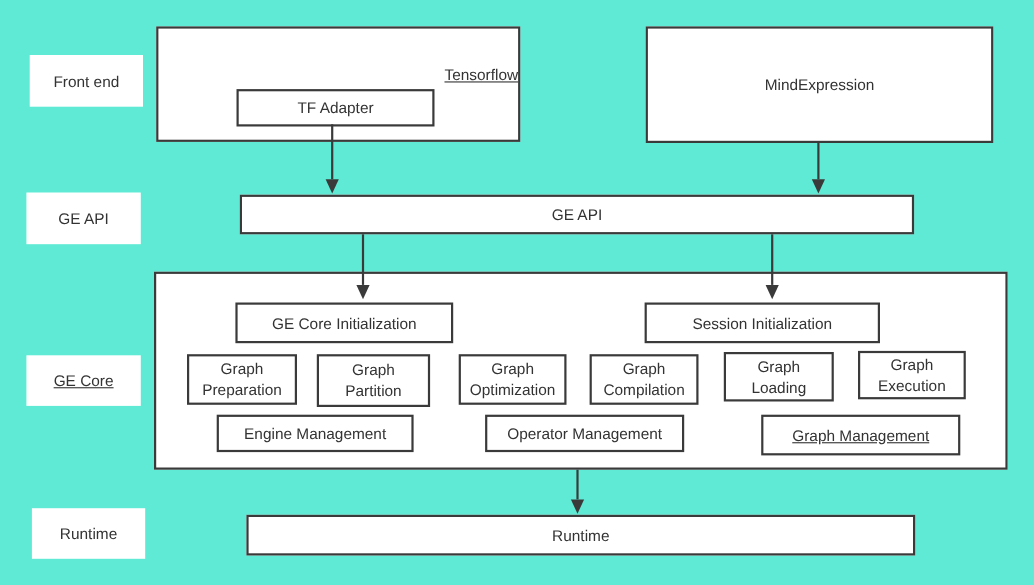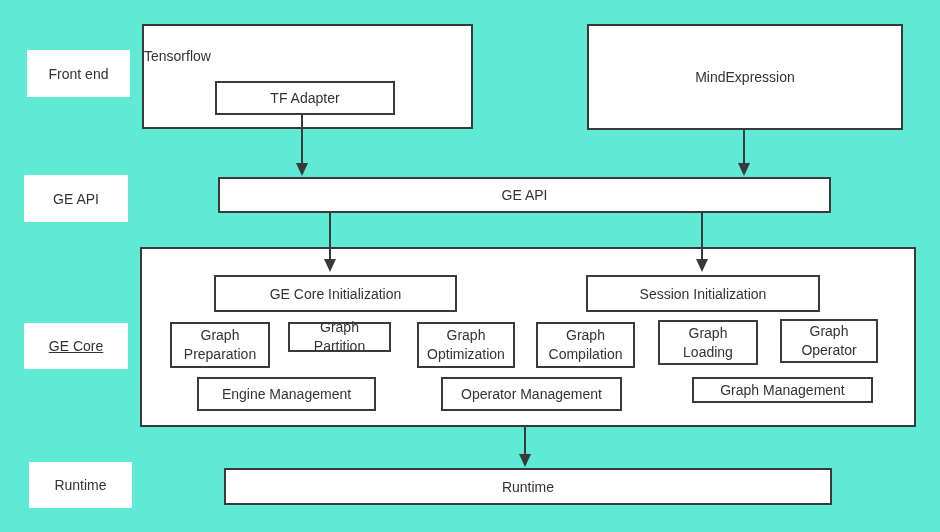"Tensorflow" .tf-title { text-align: left -> right; text-decoration: none -> underline; top: 22px -> 34px }
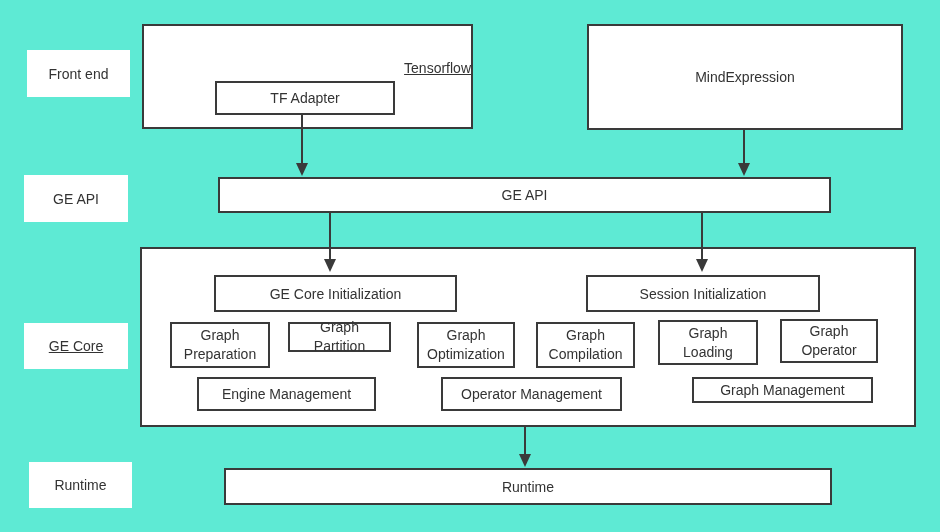"GE Core Initialization" div.box { width: 243px -> 198px }
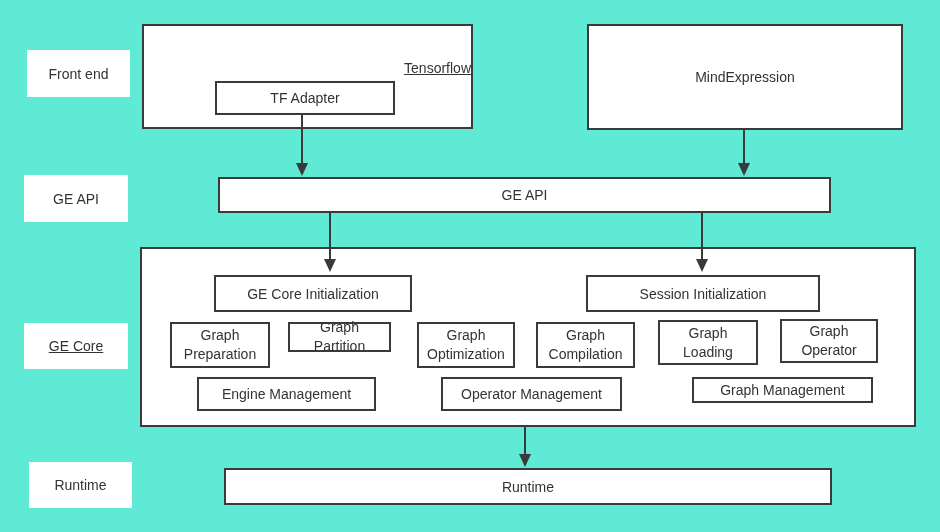"Session Initialization" div.box { width: 234px -> 214px }
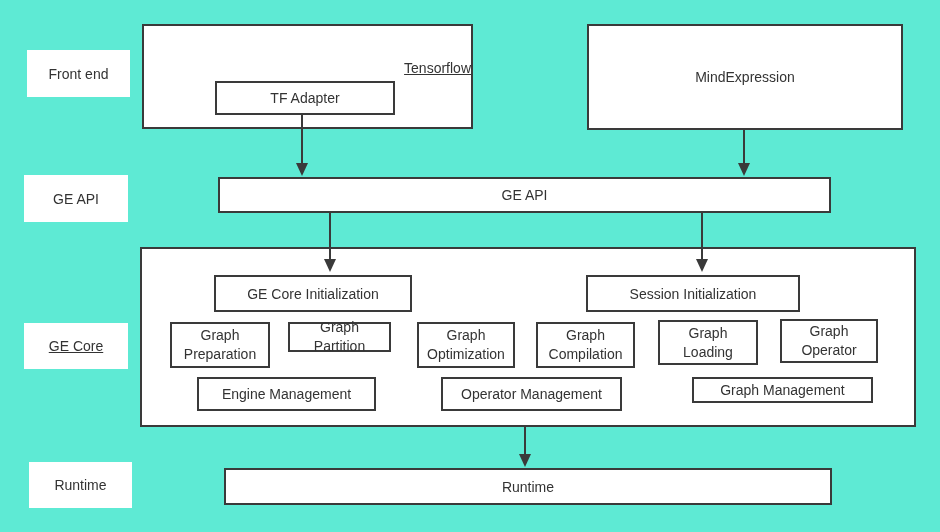"Graph Partition" div.box { height: 30px -> 48px }
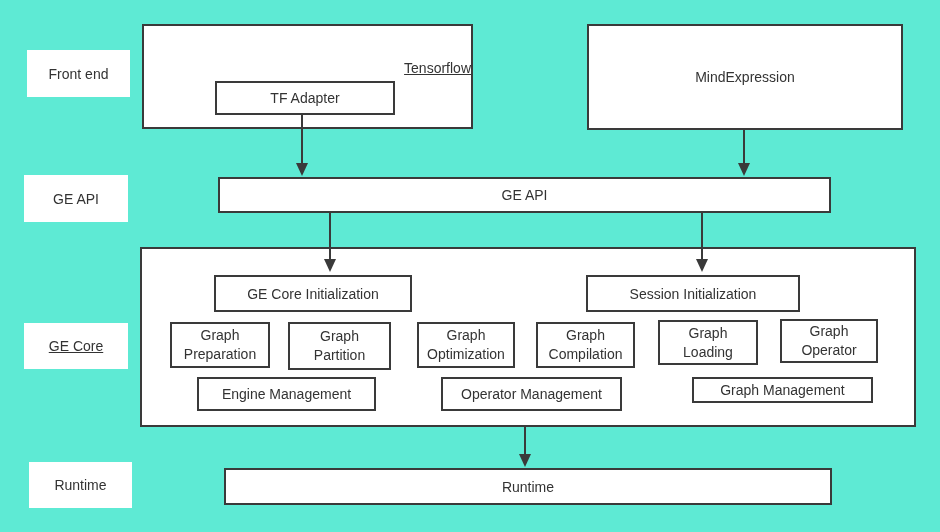"Graph Operator" span { text: Operator -> Execution }
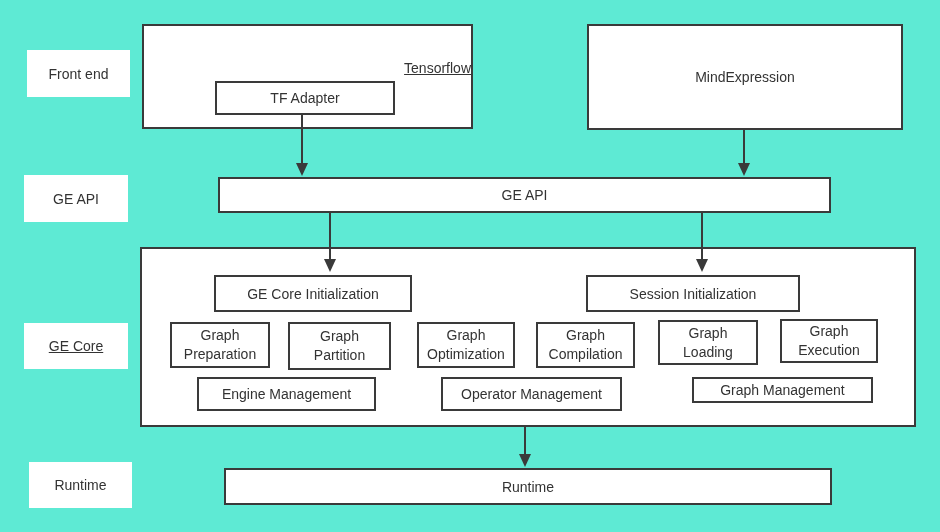"Graph Management" div.box { height: 26px -> 37px; text-decoration: none -> underline }
